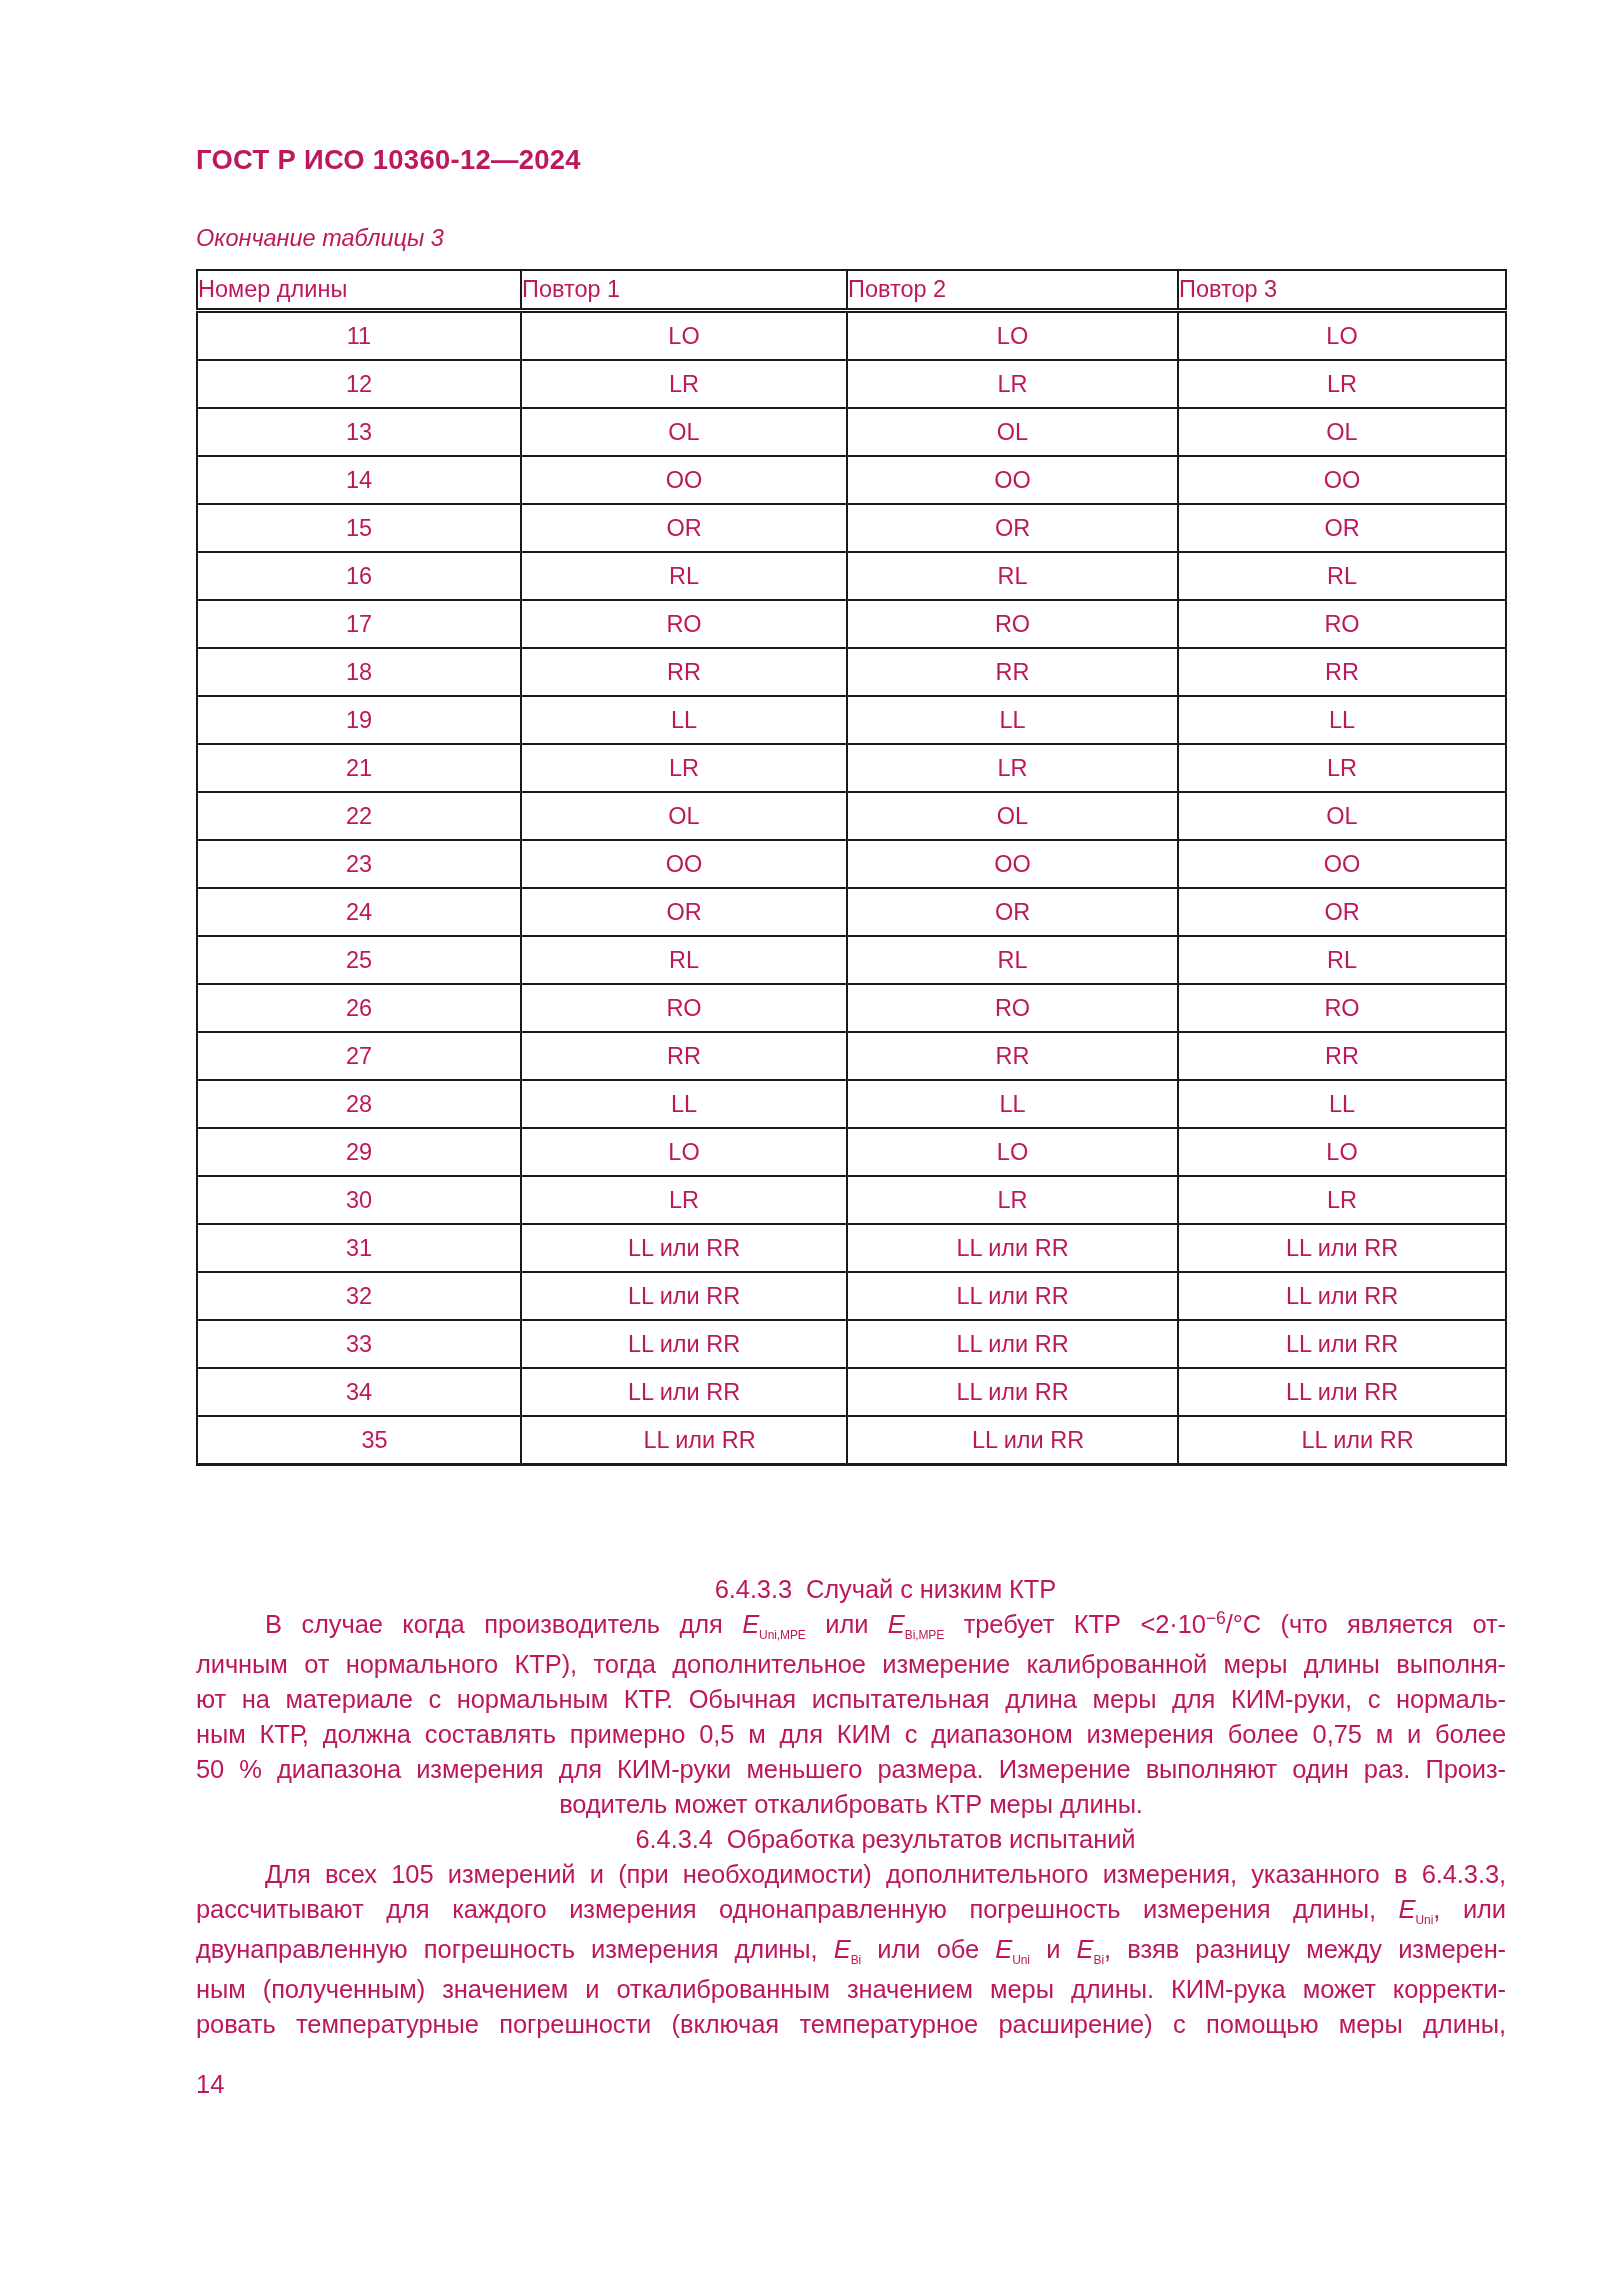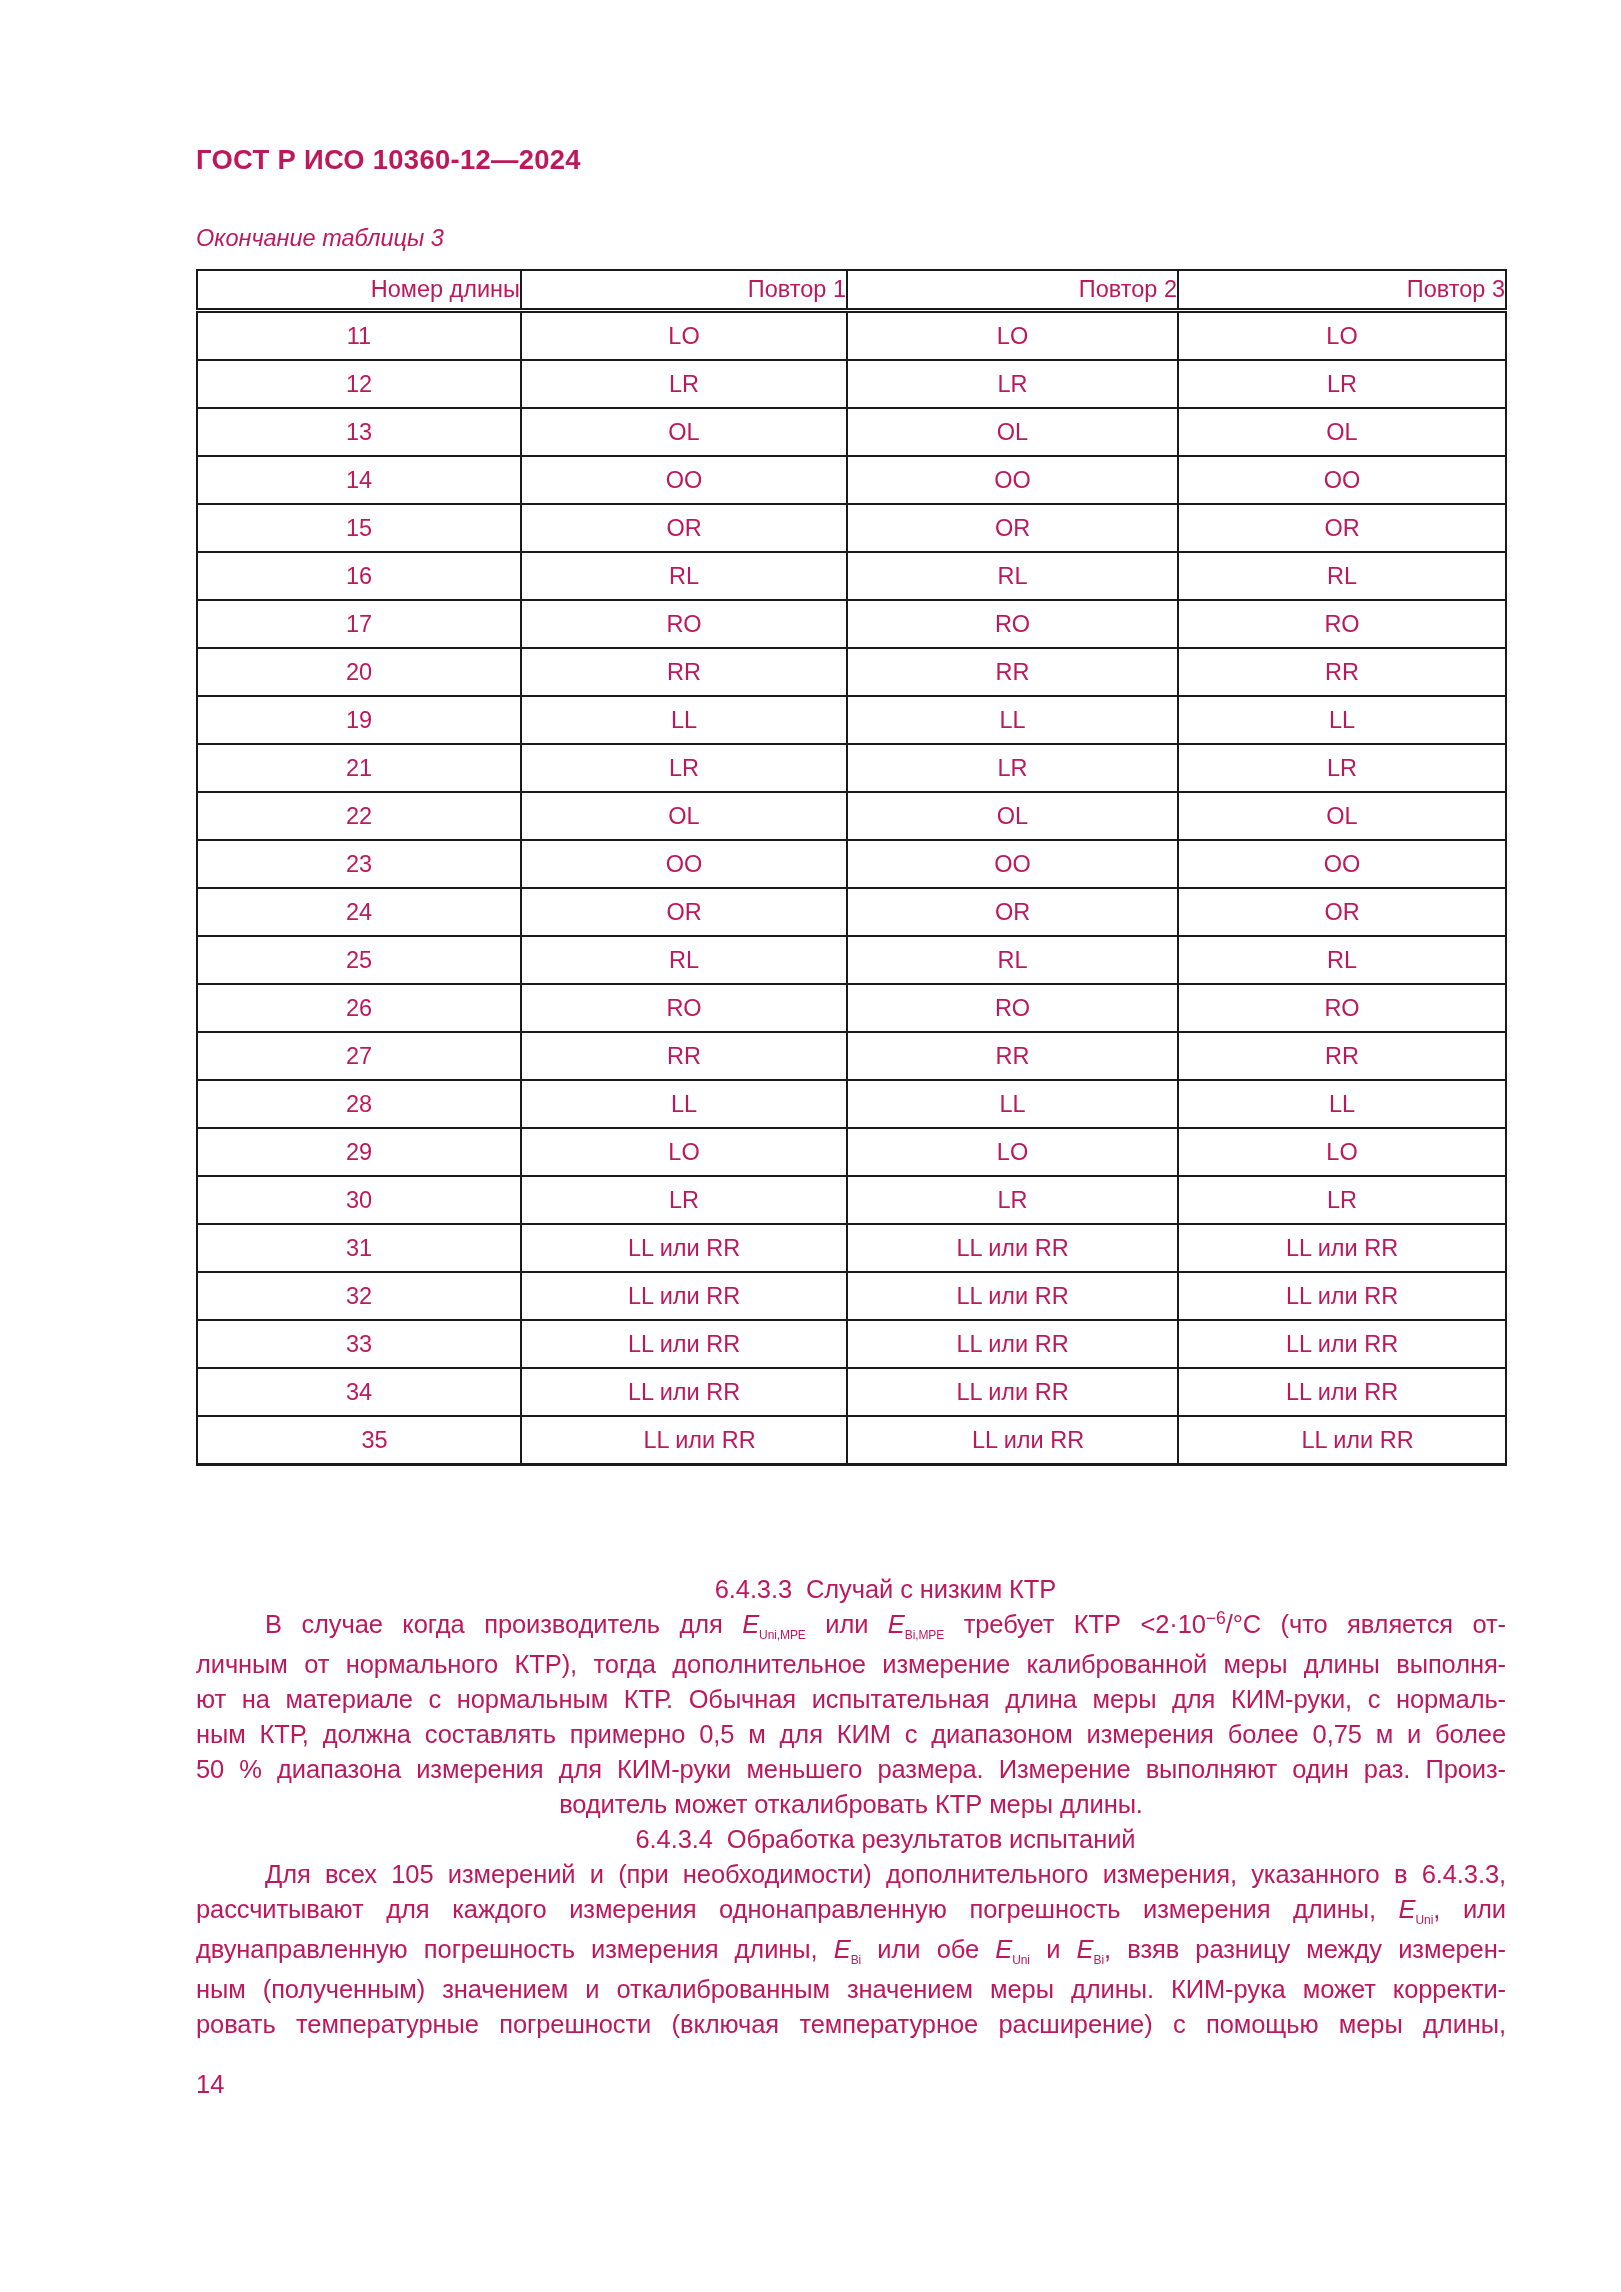"Номер длины" table.results th { text-align: right -> left }
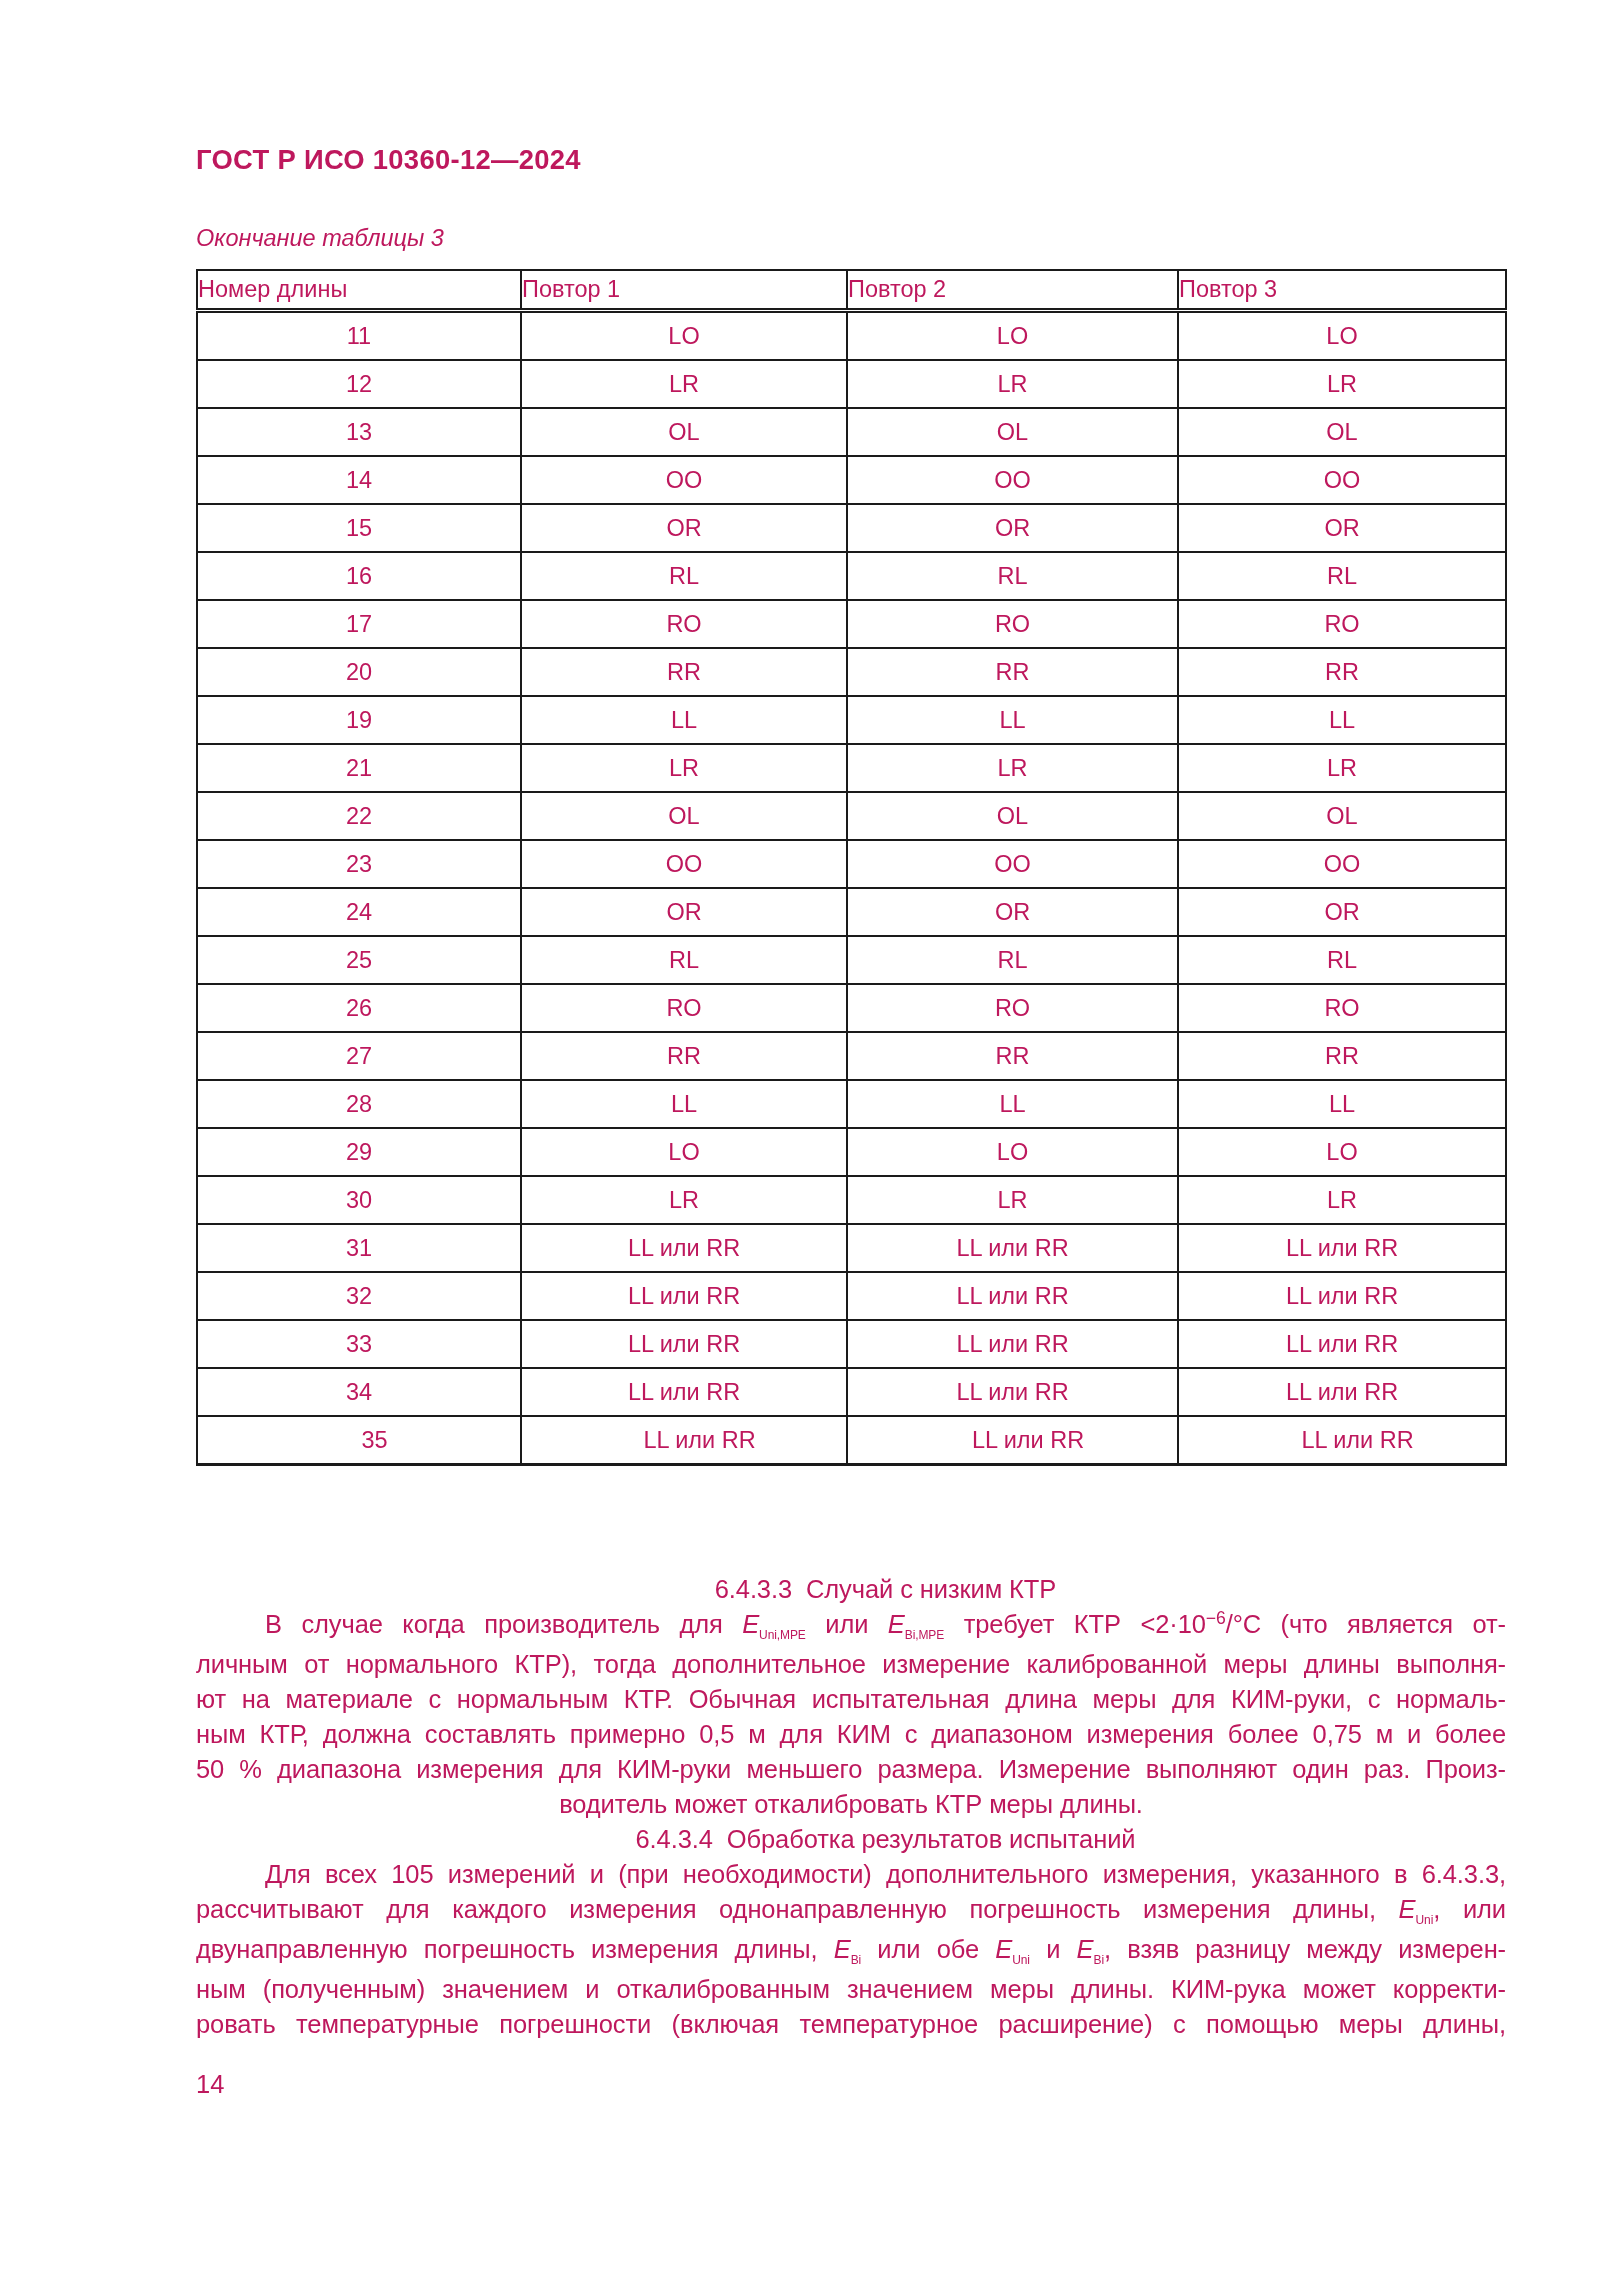"20" td { text: 20 -> 18 }
